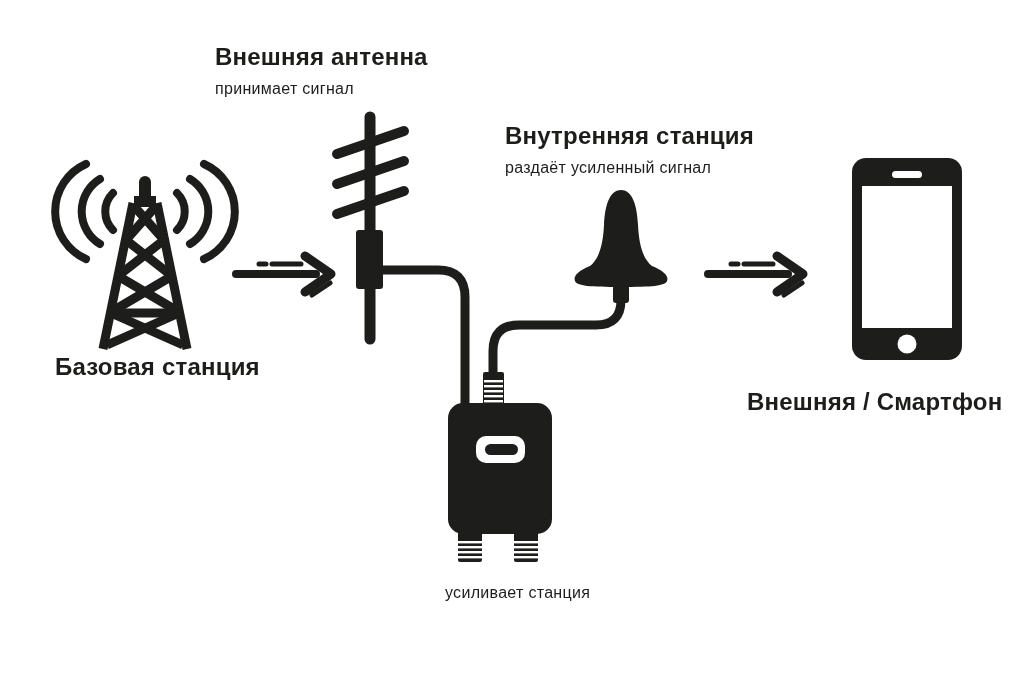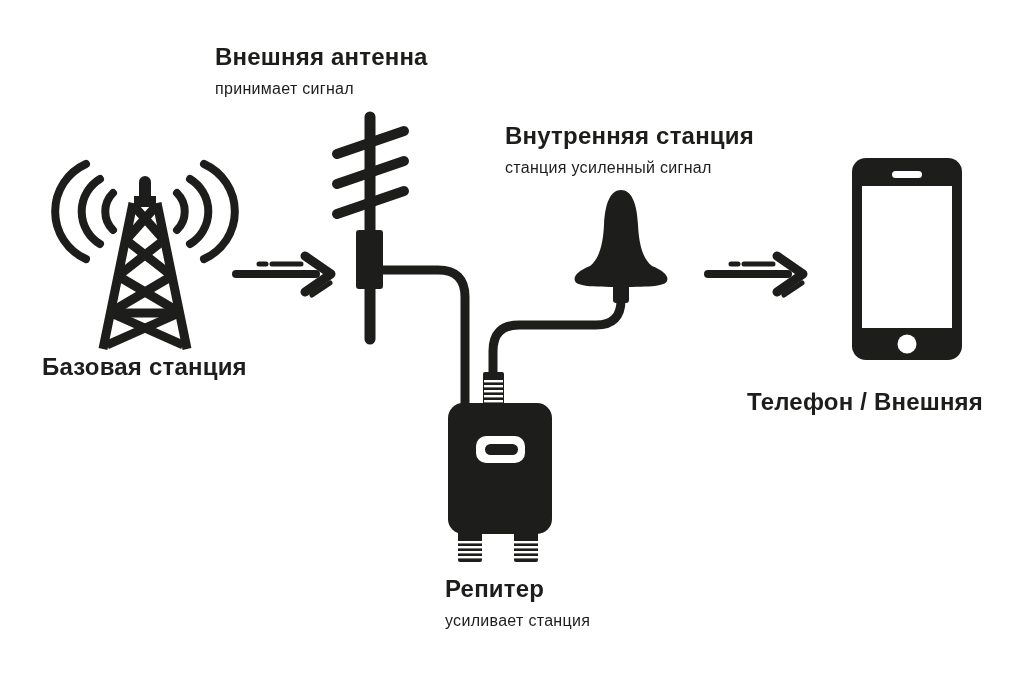"станция усиленный сигнал" div.s { text: станция -> раздаёт }
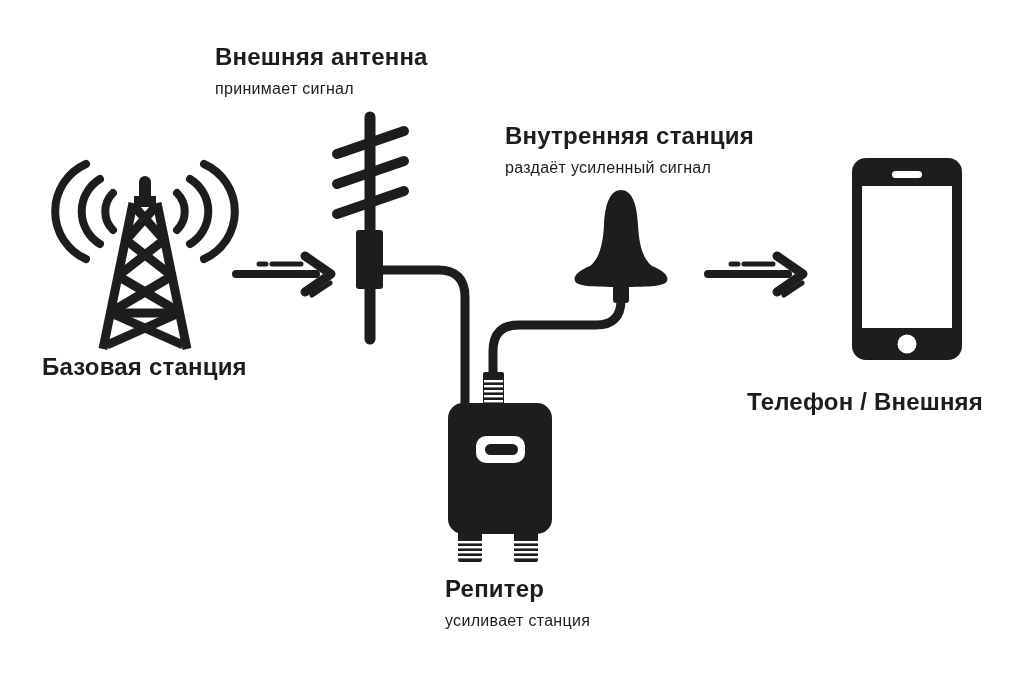"Базовая станция" .lbl-base { left: 42px -> 55px }
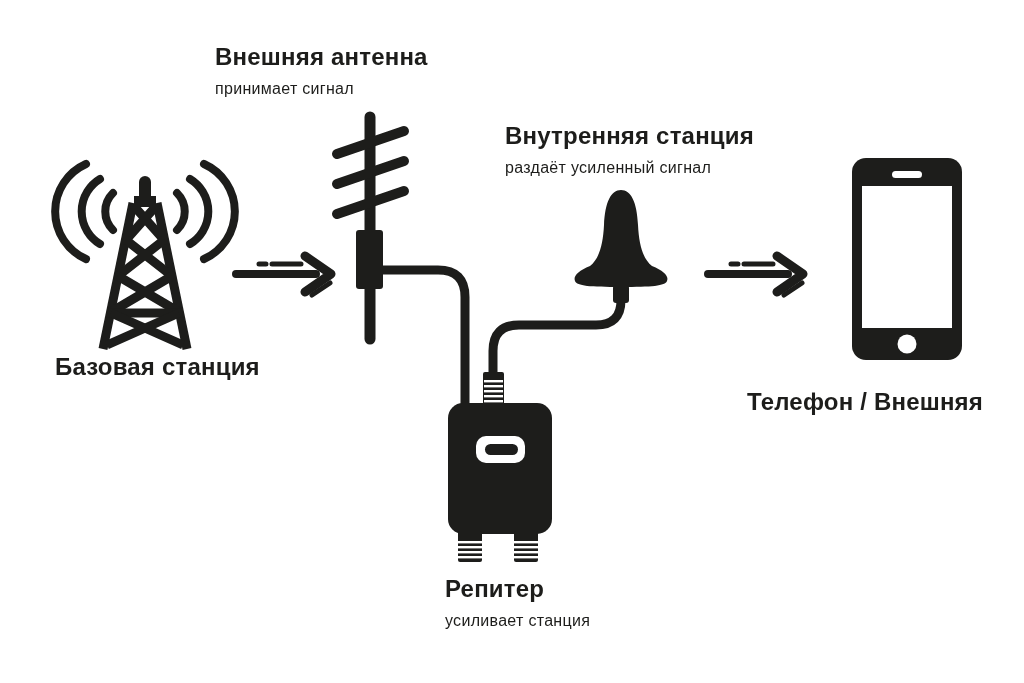"Телефон / Внешняя" div.t { text: Телефон / Внешняя -> Внешняя / Смартфон }
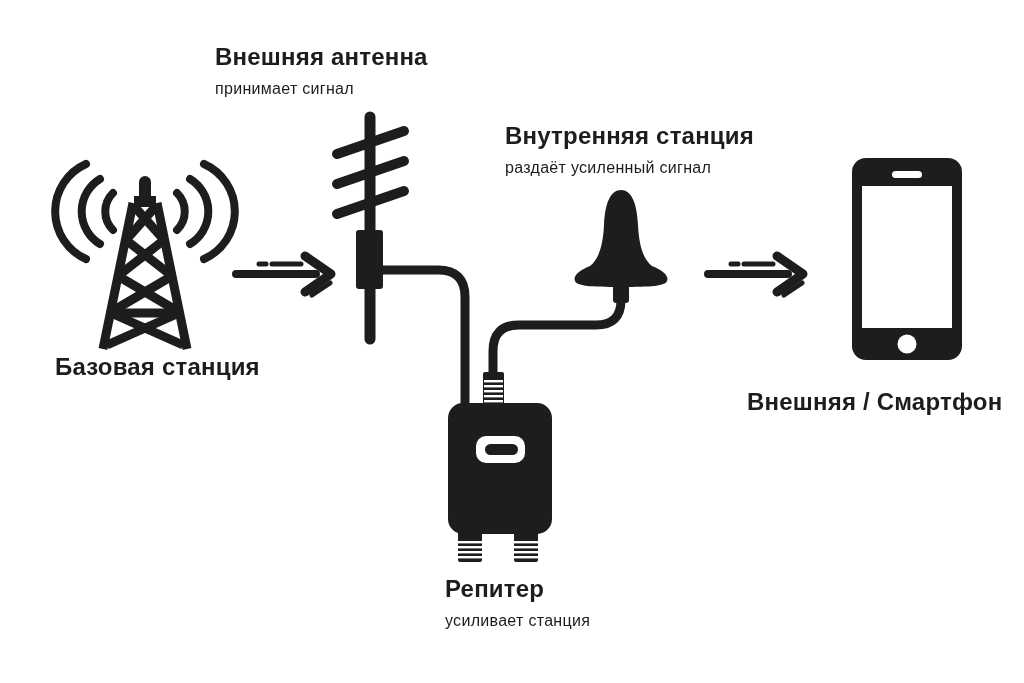"Репитер" div.t { html: <div>Репитер</div> -> none }
